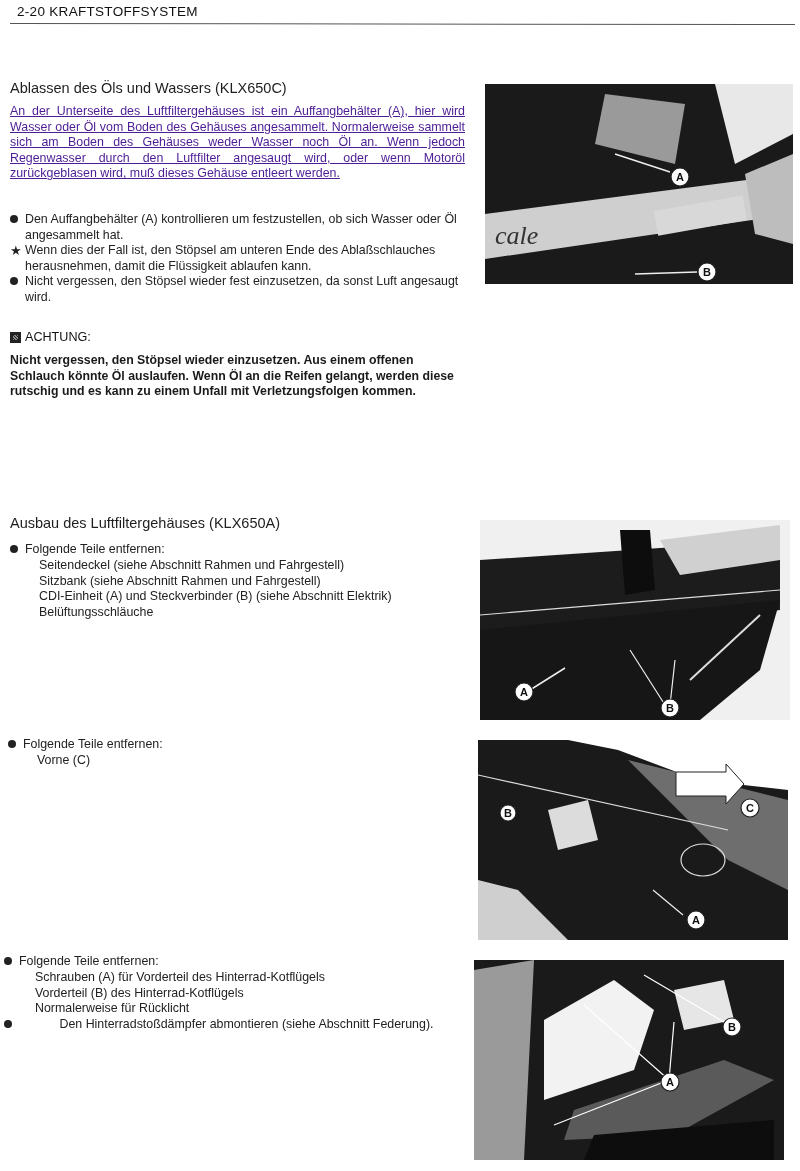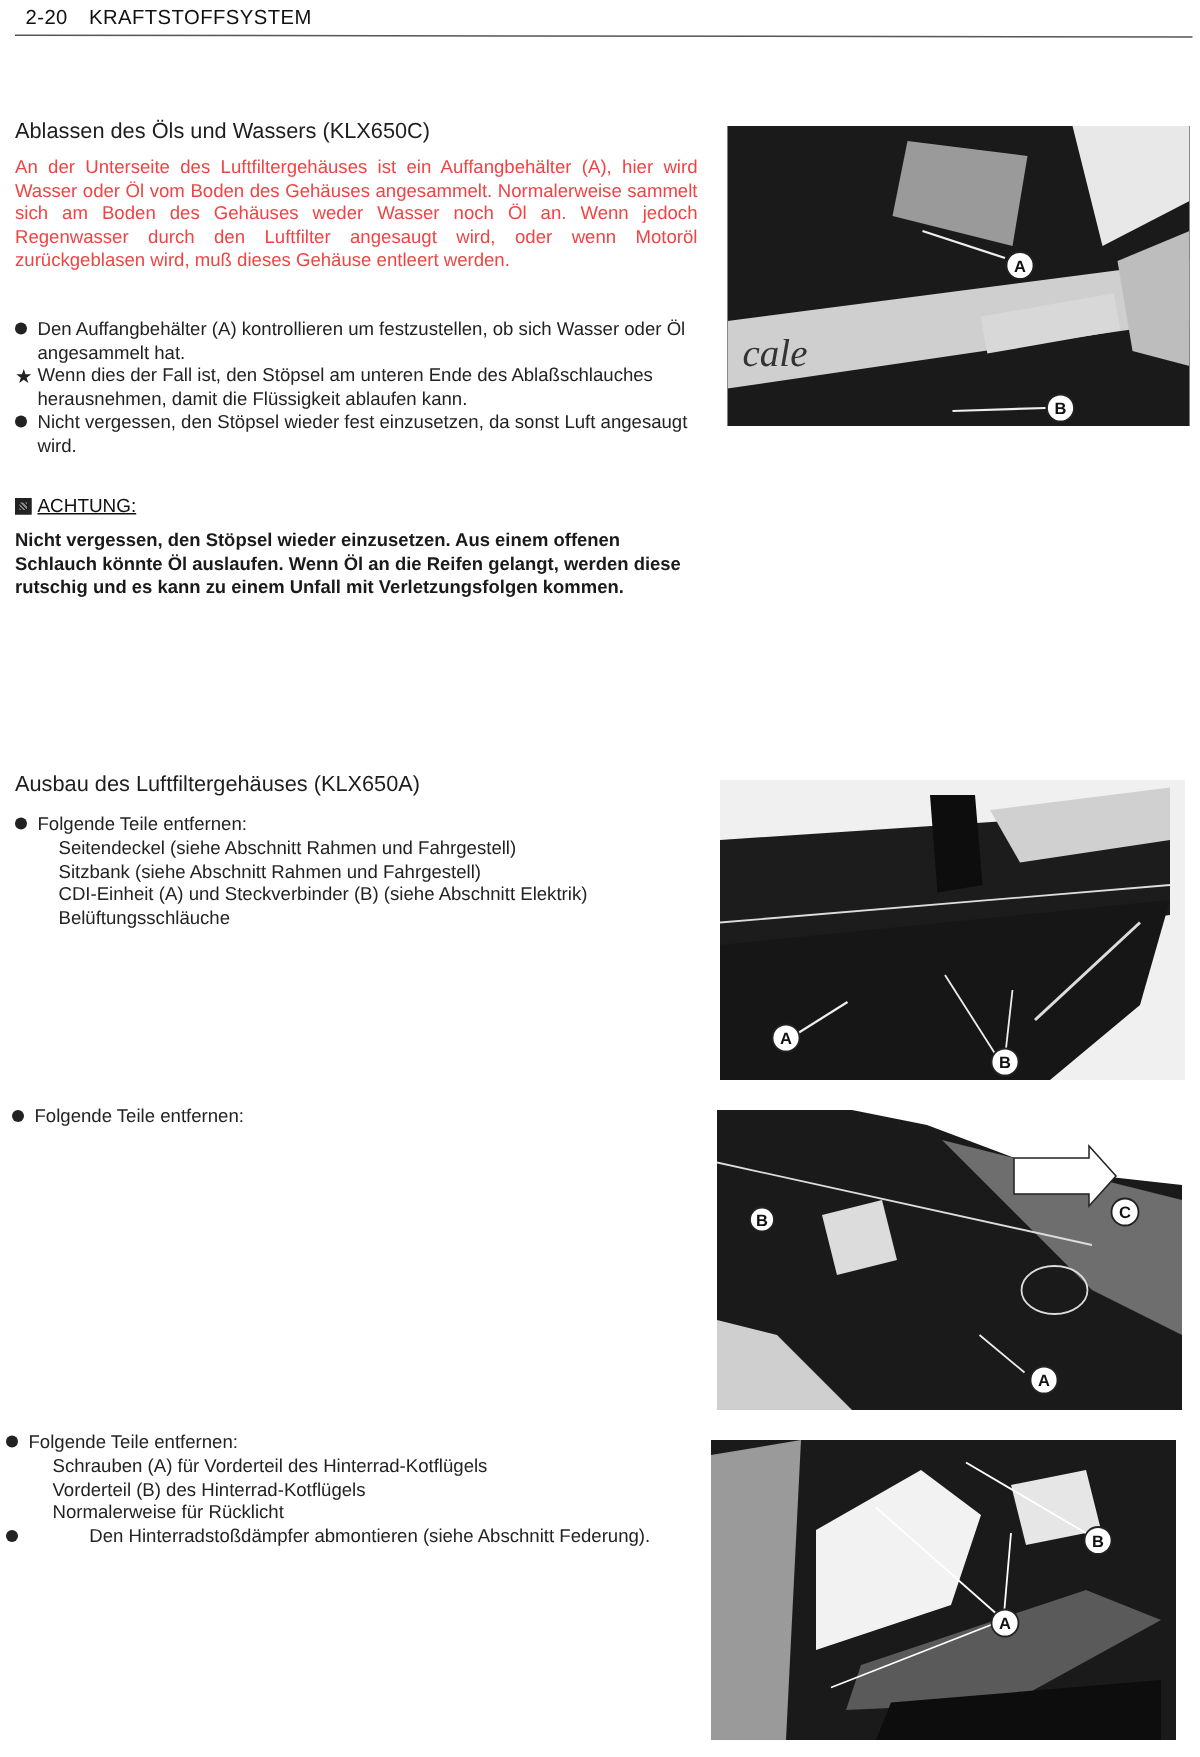"2-20" .page-header .num { margin-right: 10px -> none }
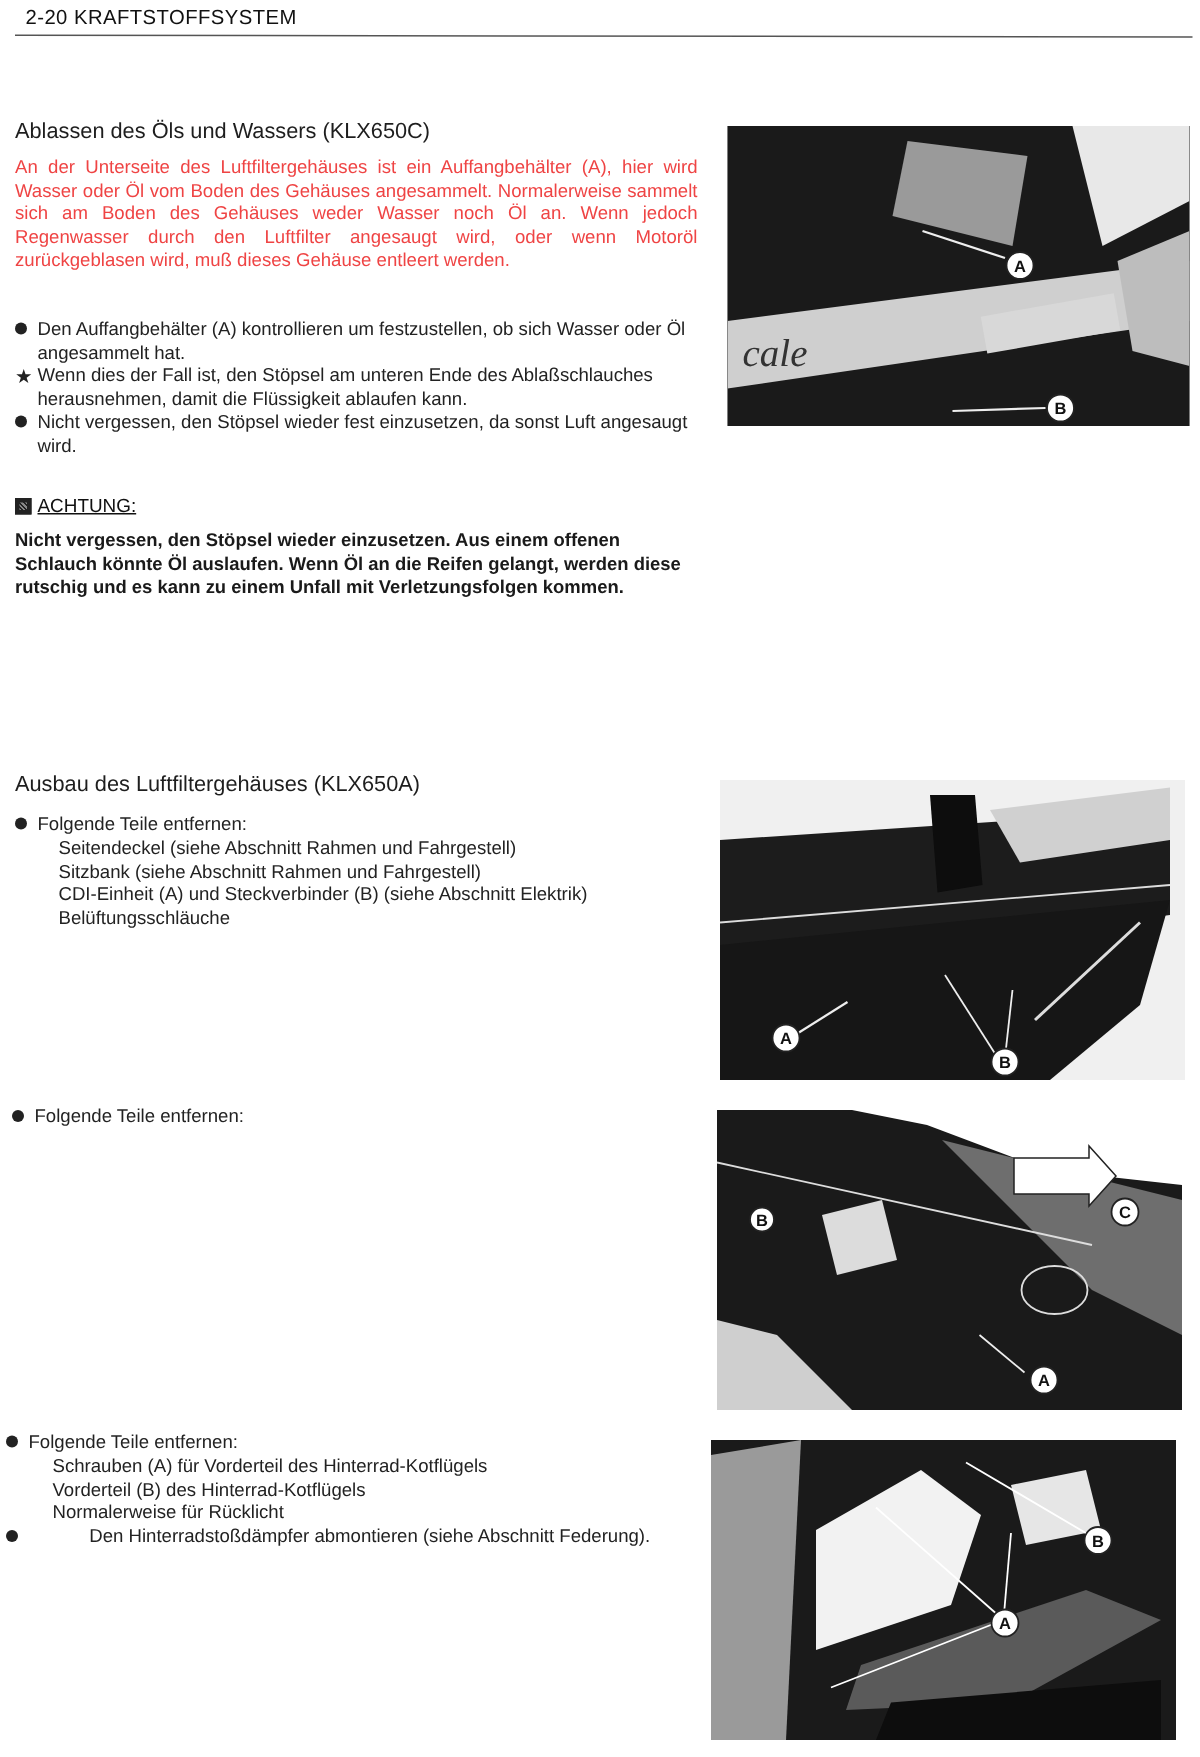"An der Unterseite des Luftfiltergehäuses" .para { color: #ef4444 -> #4c1d95; text-decoration: none -> underline }
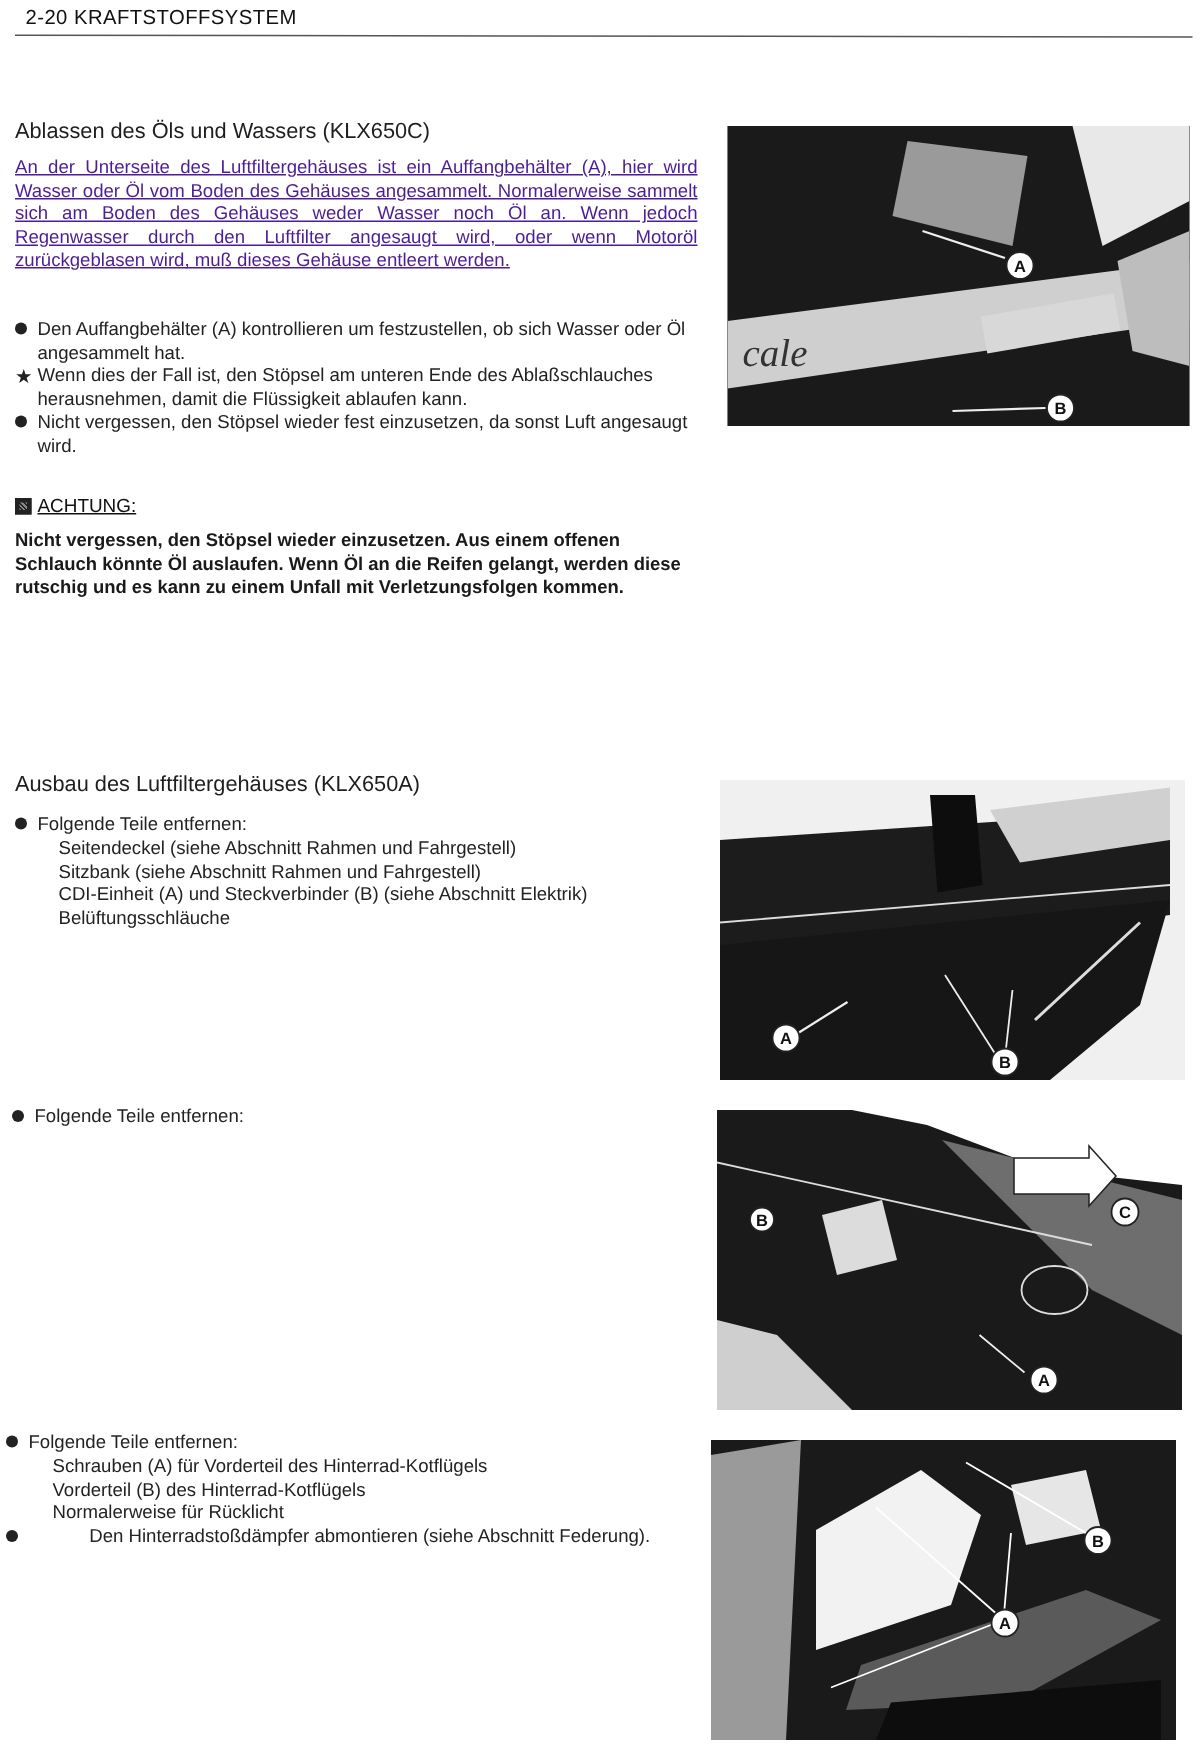"ACHTUNG:" .warning-head { text-decoration: underline -> none }
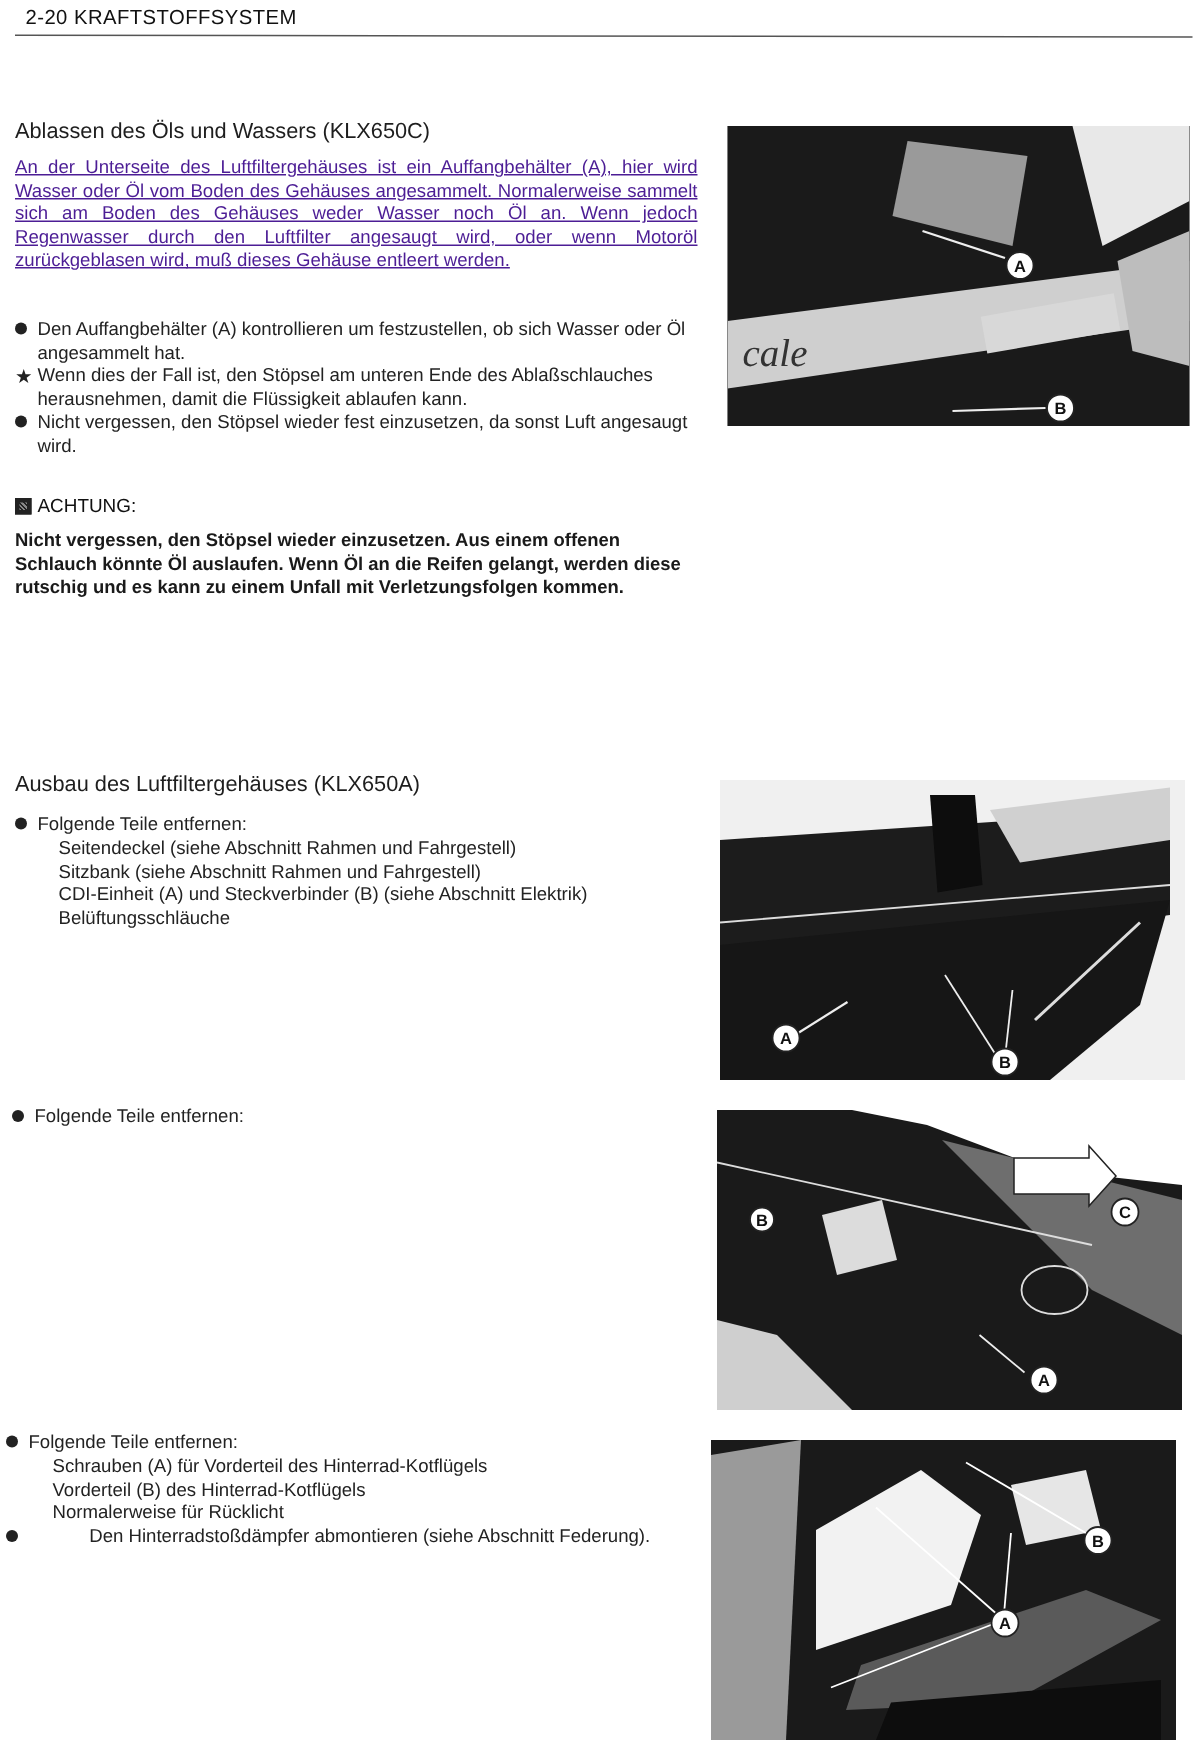"Vorne (C)" li { html: none -> <li>Vorne (C)</li> }
